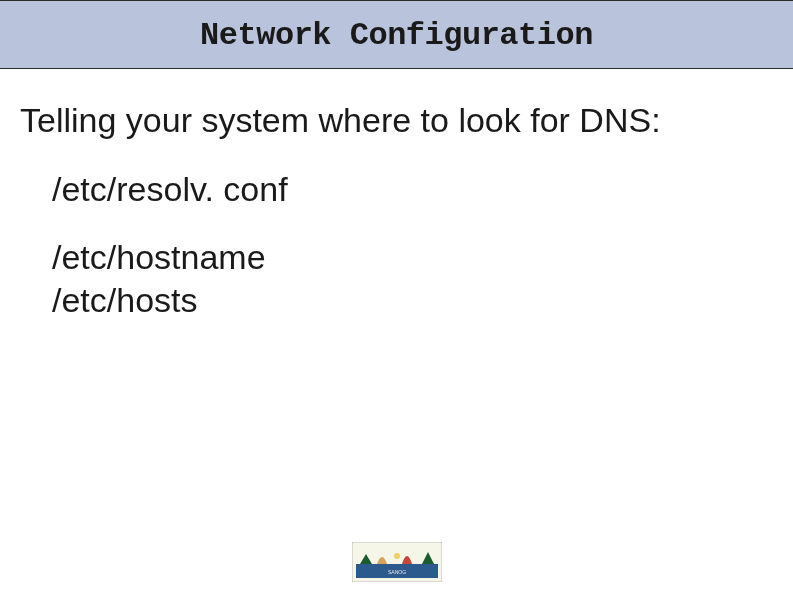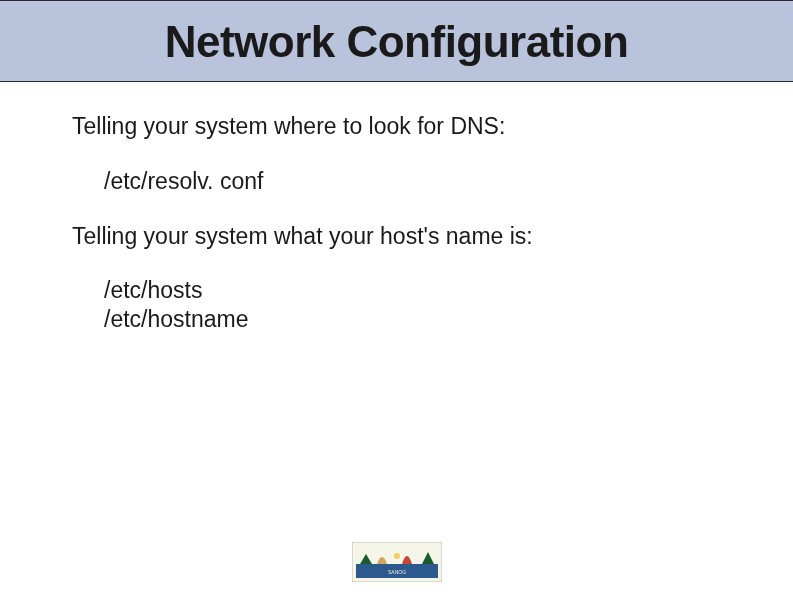"Network Configuration" .title-band h1 { font-family: none -> Liberation Mono, monospace; font-size: 44px -> 32px }
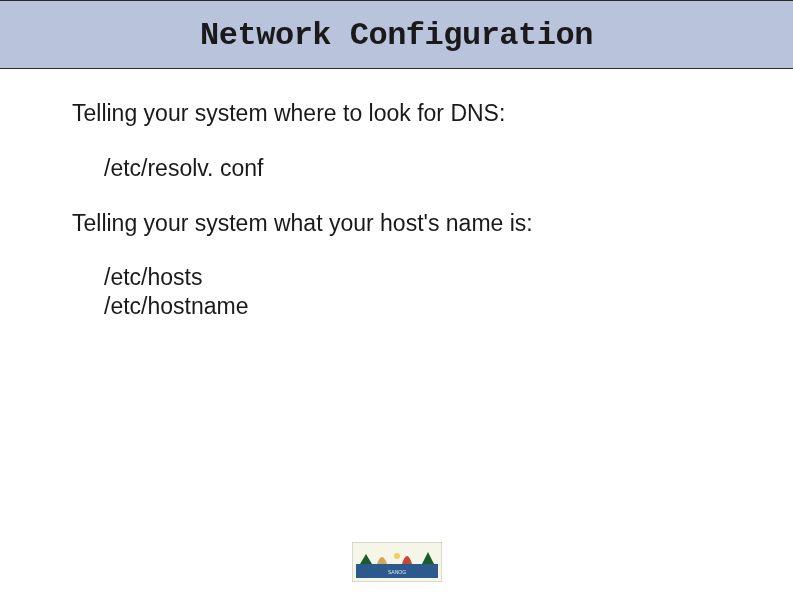"Telling your system where to" .content { font-size: 23px -> 34px; padding: 30px 72px -> 30px 20px }
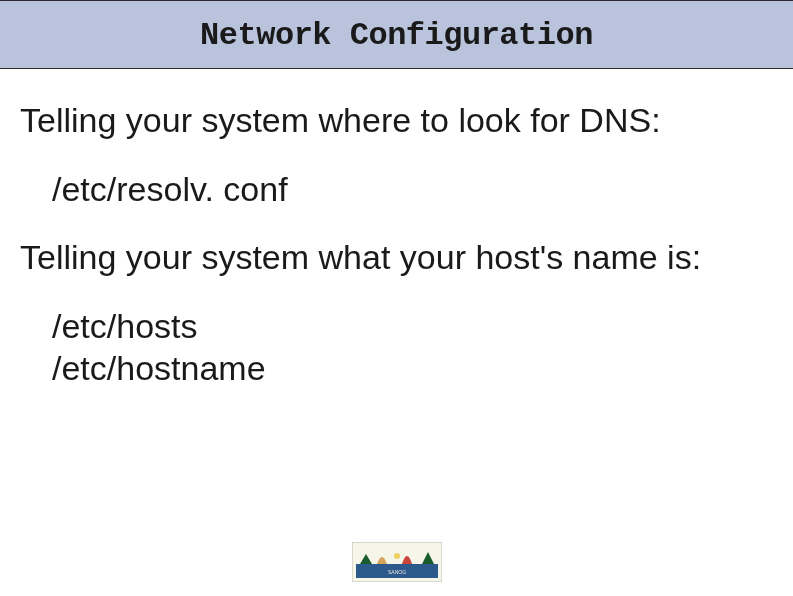"Telling your system what your" div.para { html: <div>Telling your system what your host's name is:</div> -> none }
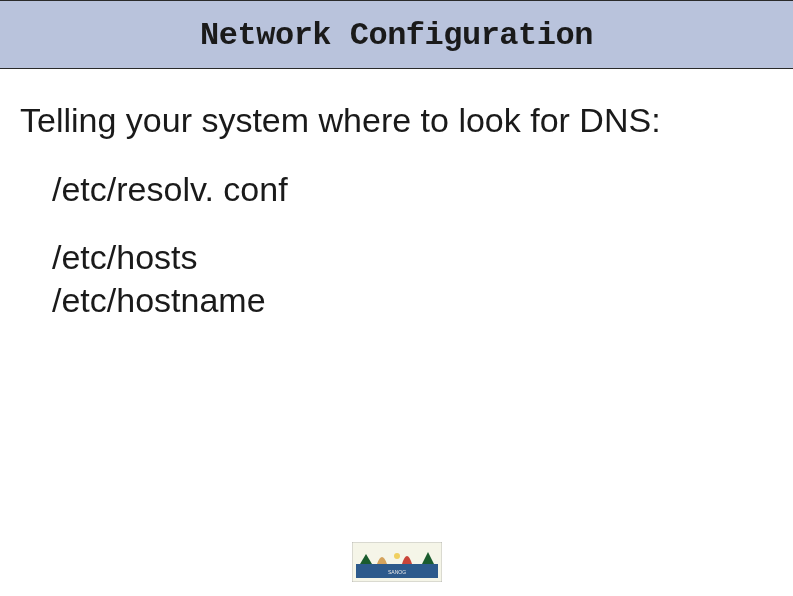"/etc/hosts" span.file-line { order: before "/etc/hostname" -> after "/etc/hostname" }
